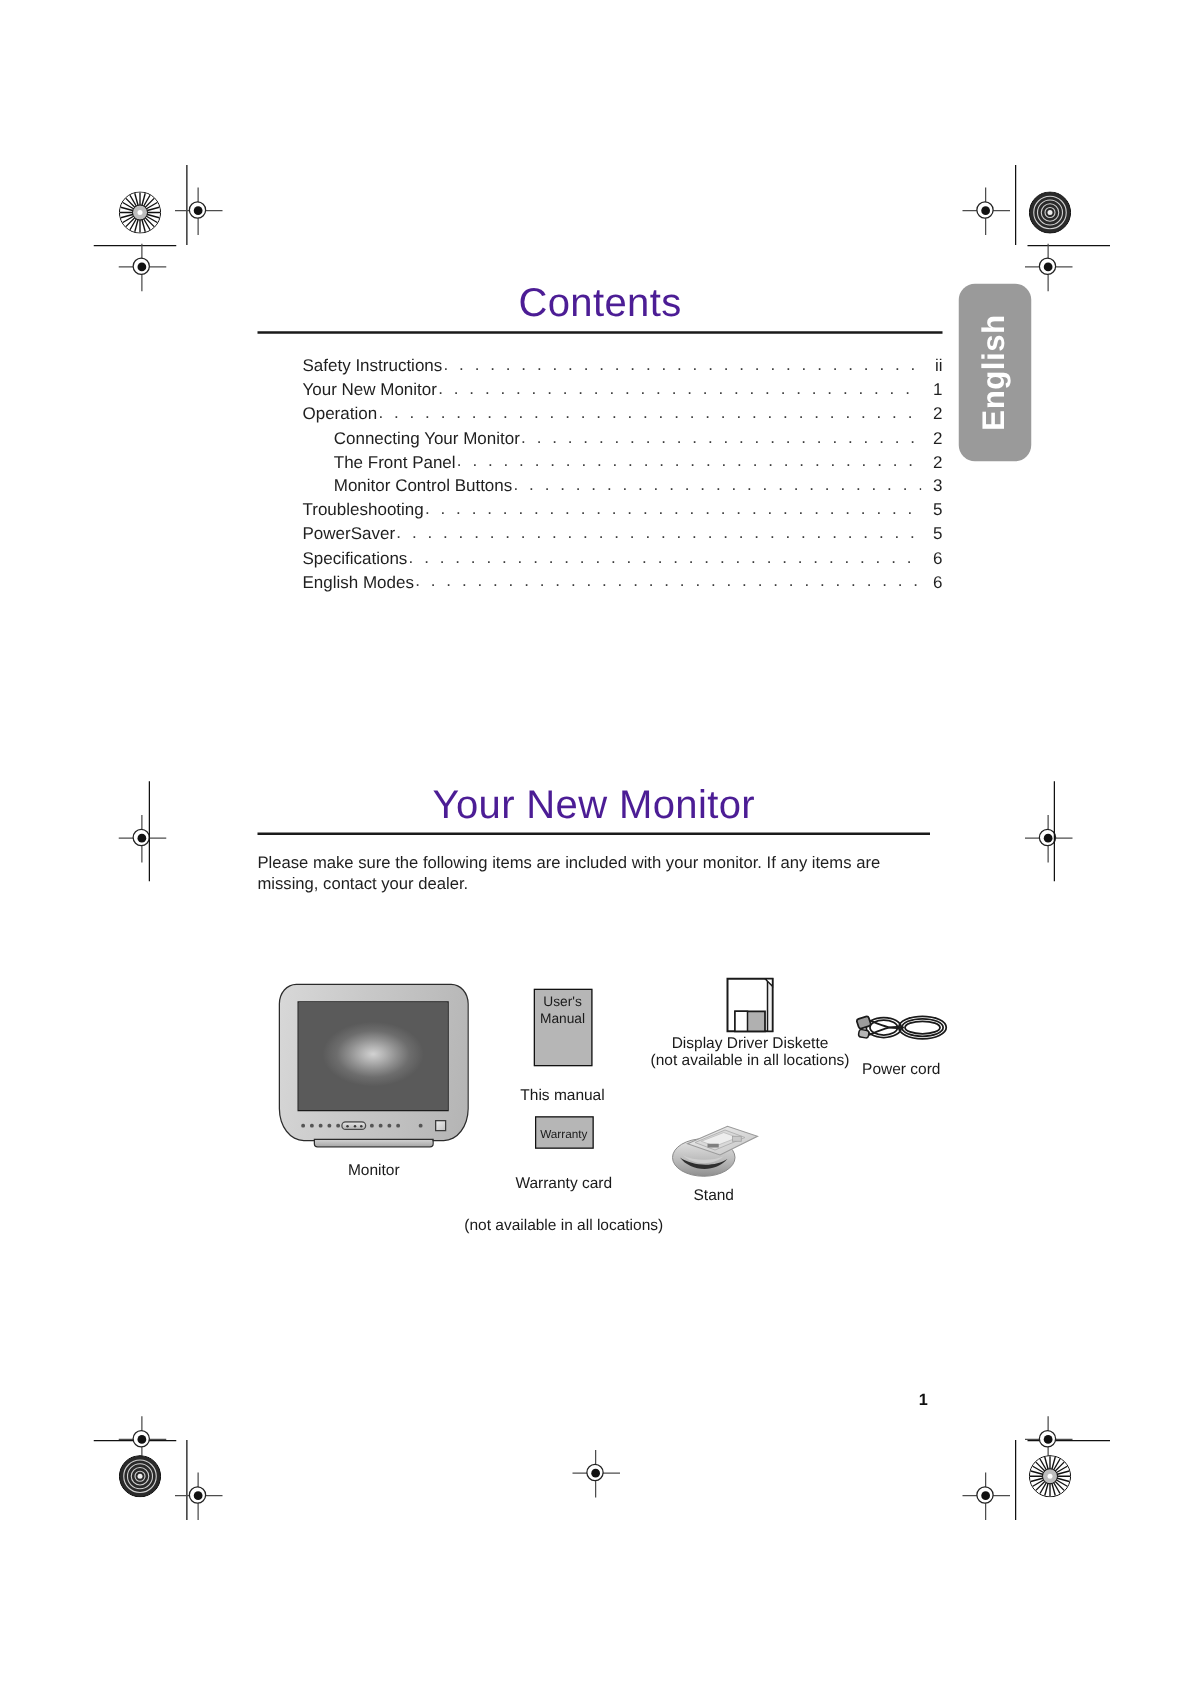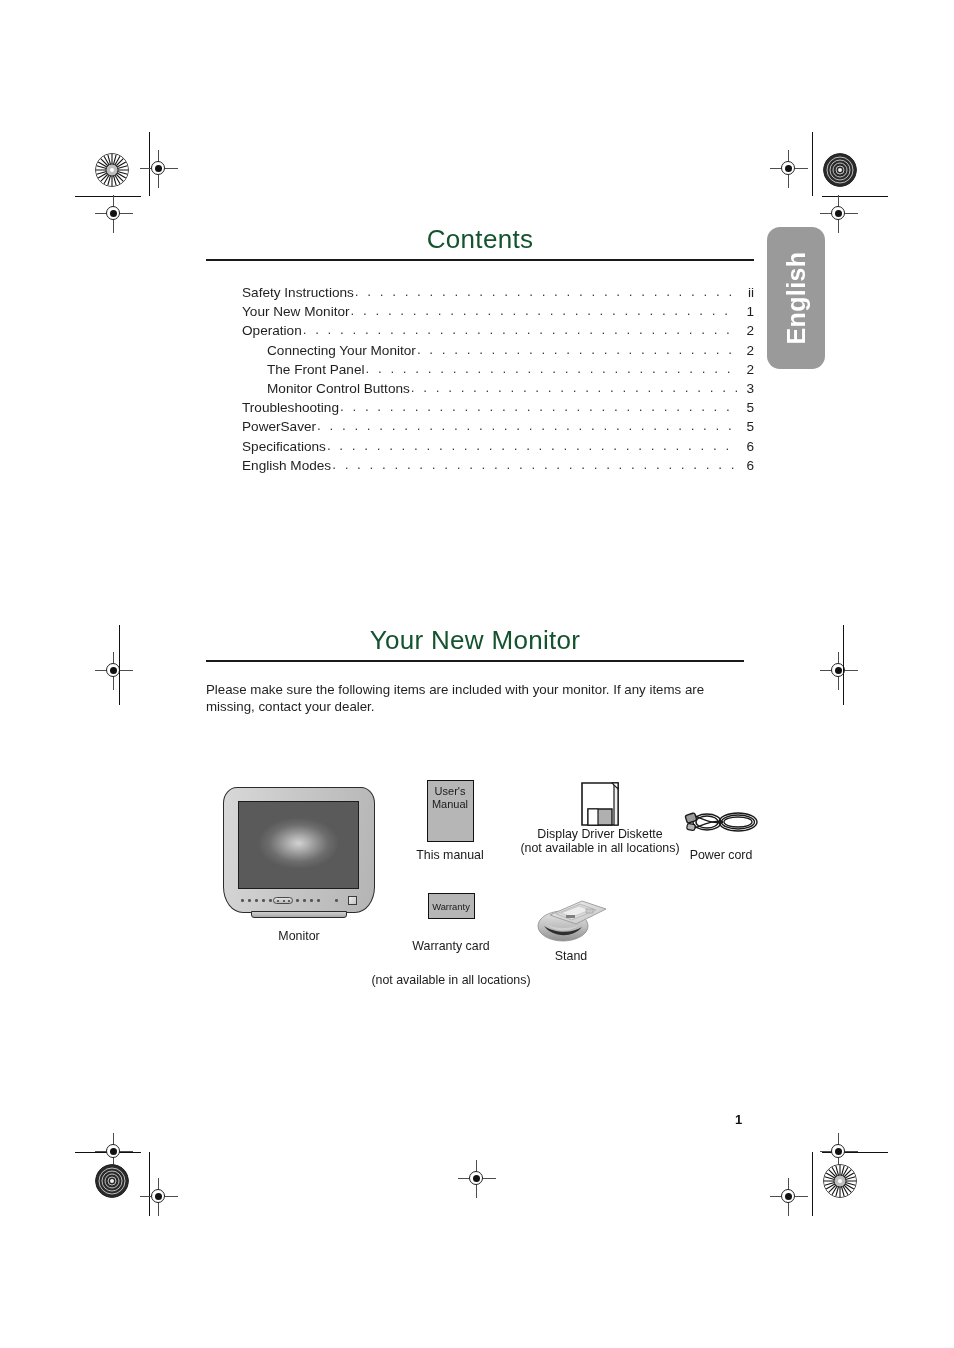"Contents" .section-title { color: #14532d -> #4c1d95; font-size: 26px -> 32px }
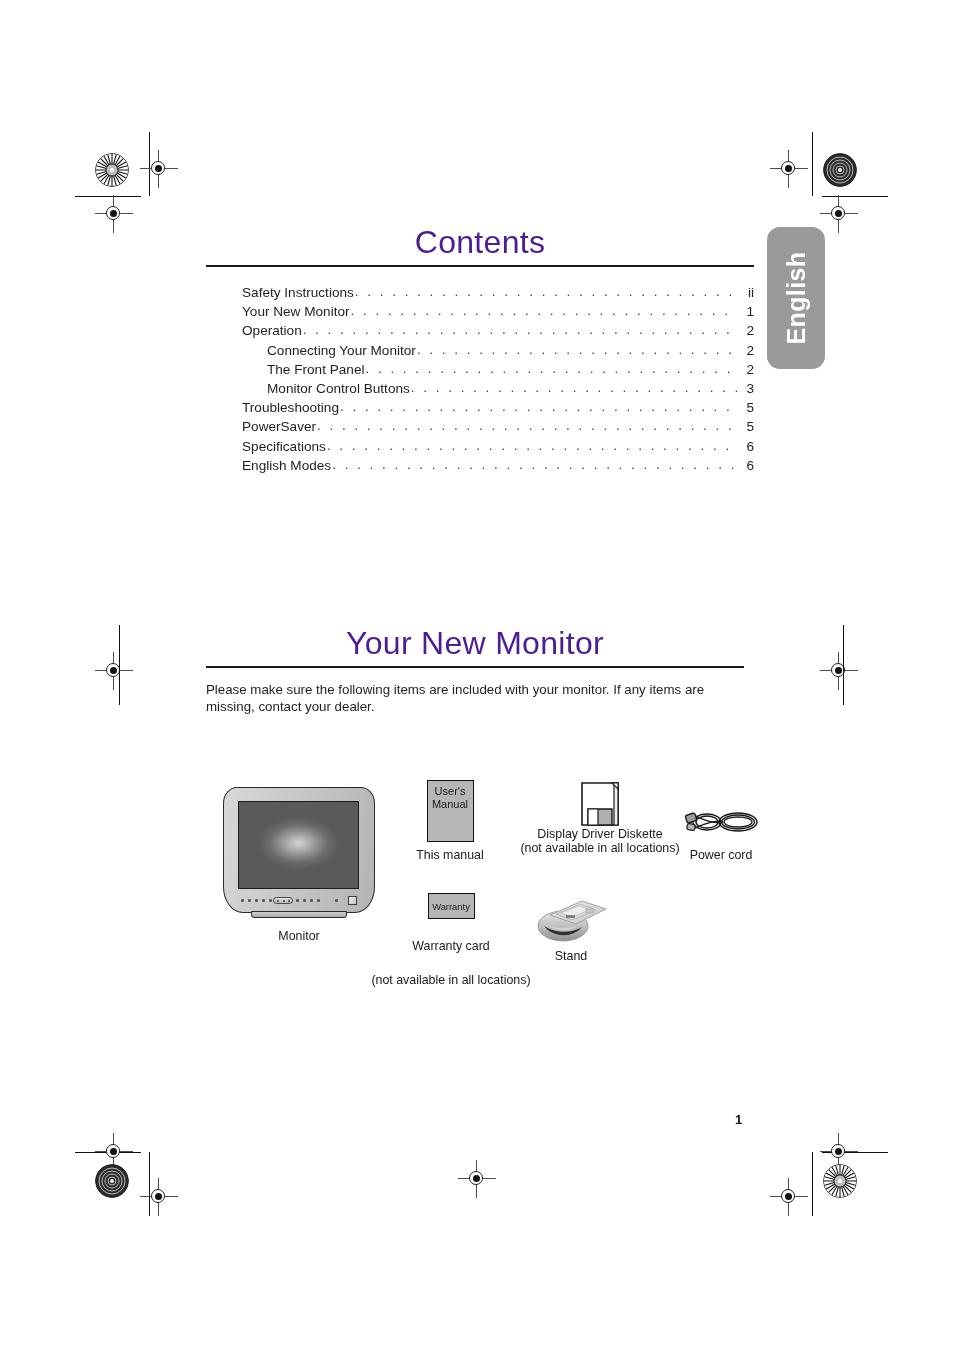"User's" .book { margin: 5px auto -> 16px auto }
